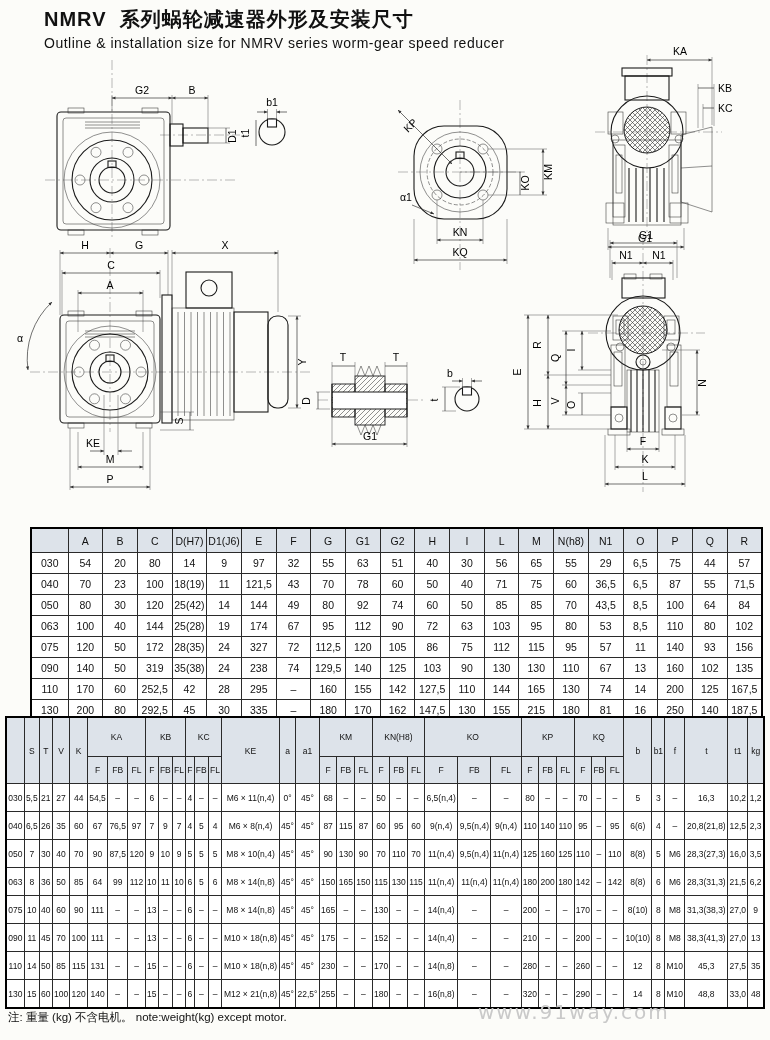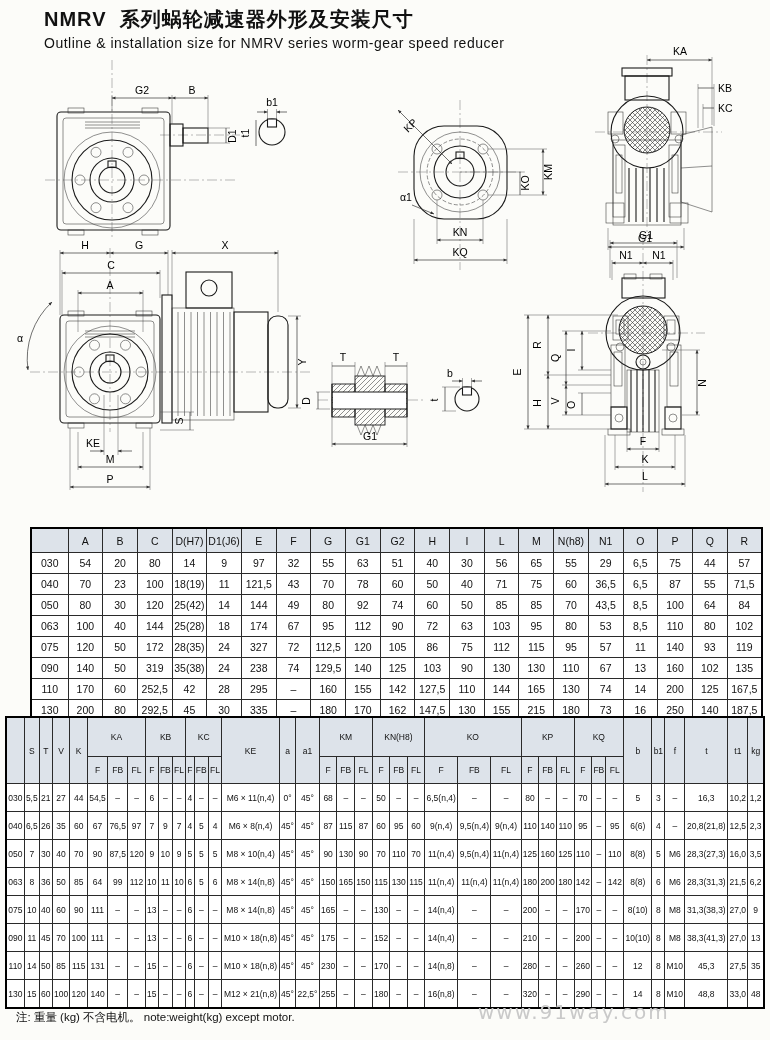"18" td { text: 18 -> 19 }
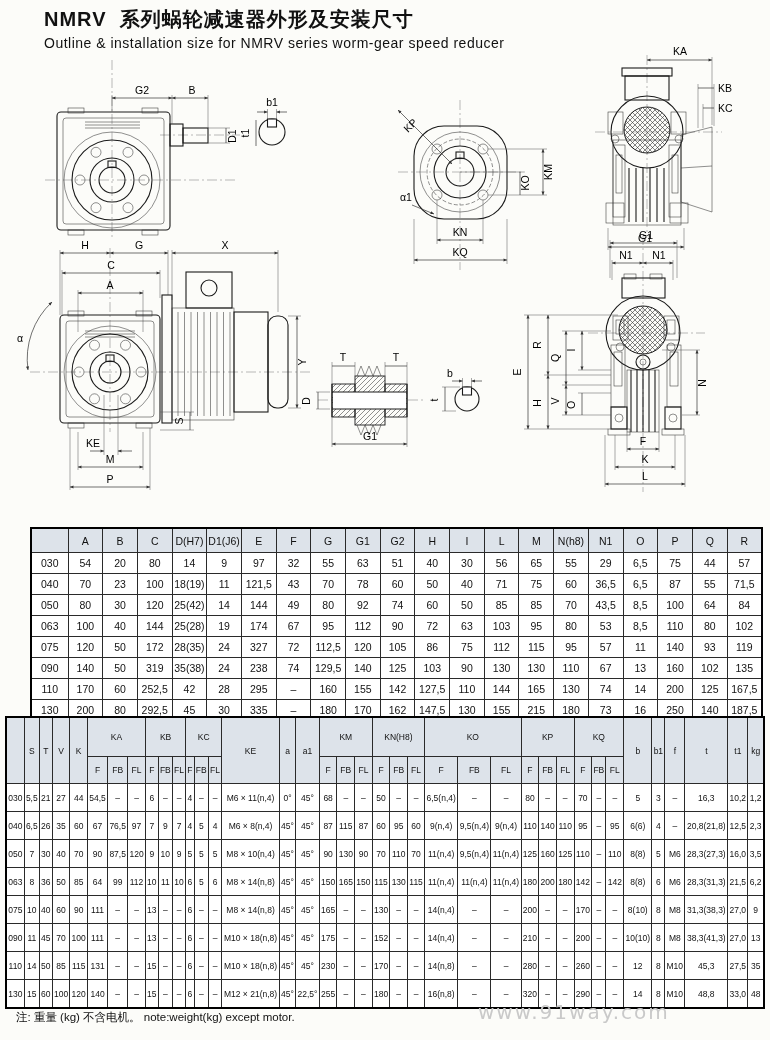"119" td { text: 119 -> 156 }
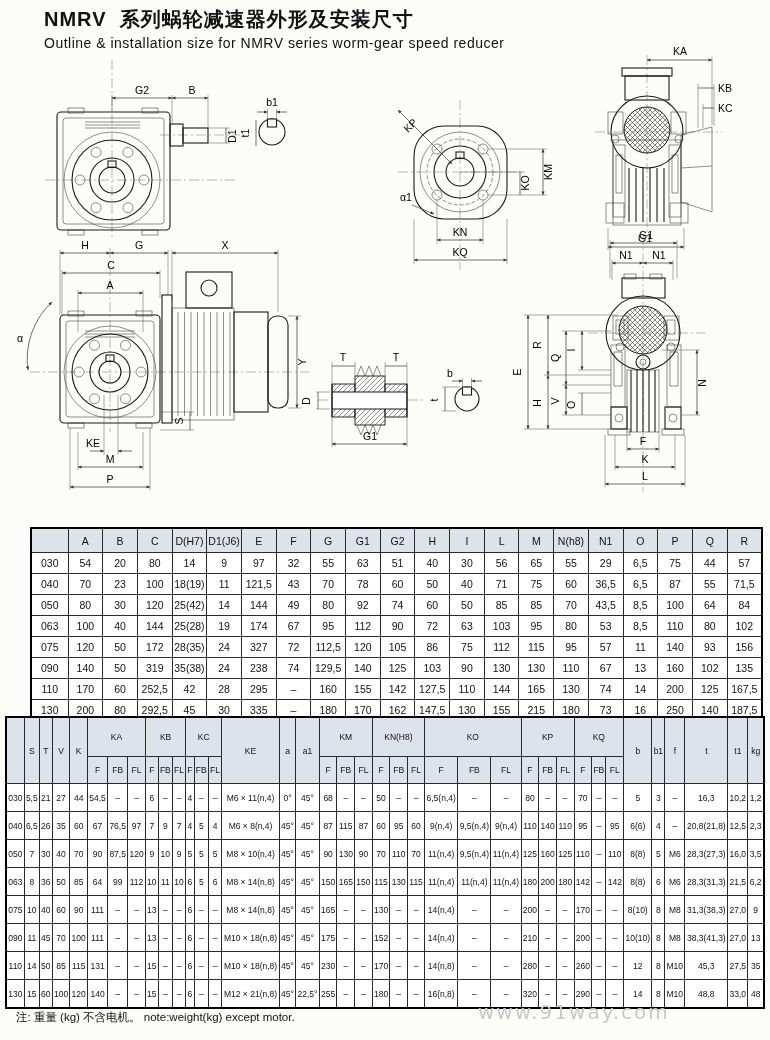"73" td { text: 73 -> 81 }
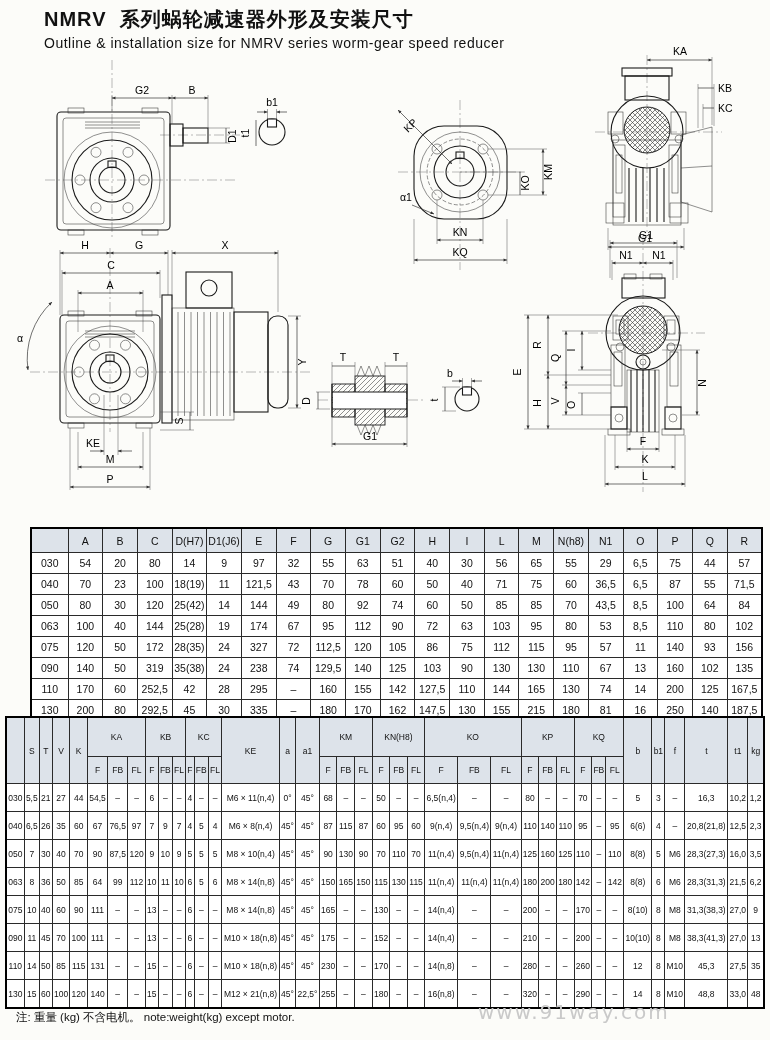"注: 重量 (kg) 不含电机。 note:weight(kg)" .note { left: 16px -> 8px }
